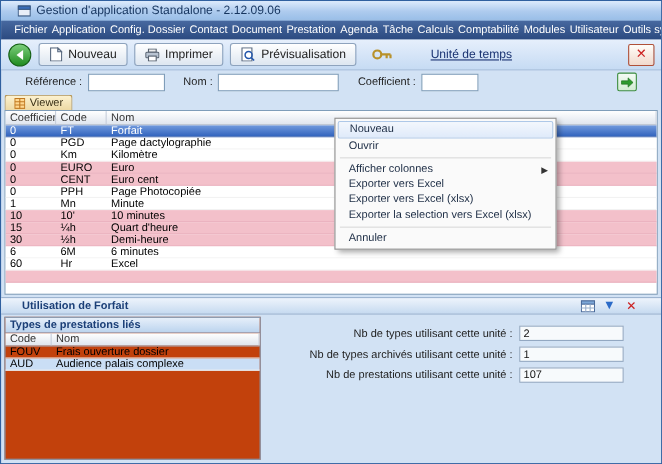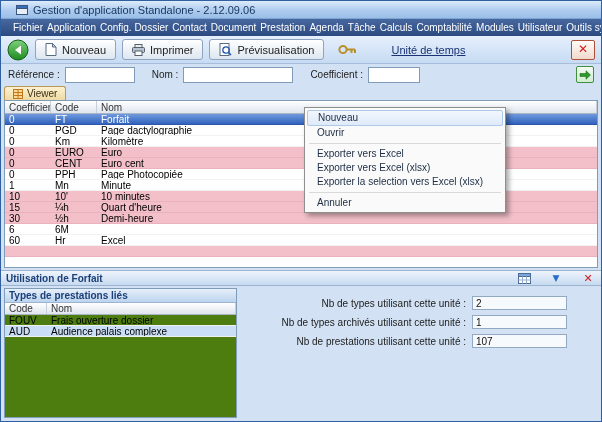"Référence :" .filter-row { padding: 0 7px -> 0 22px }
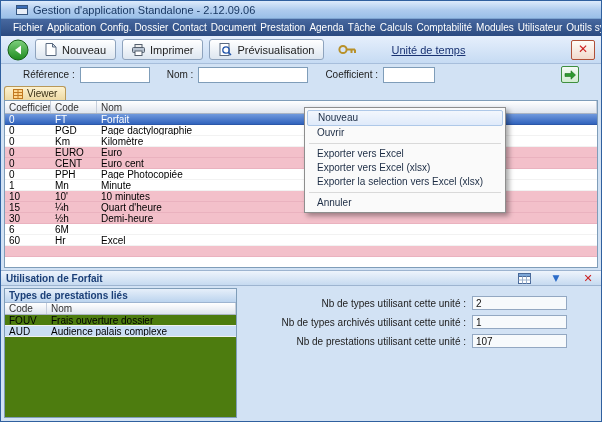"Afficher colonnes" div.cm-item { html: none -> <div>Afficher colonnes<span>▶</span></div> }
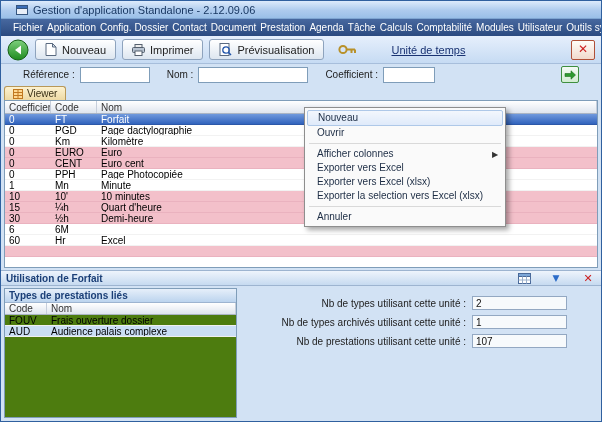"6 minutes" div.cell { html: none -> <div>6 minutes</div> }
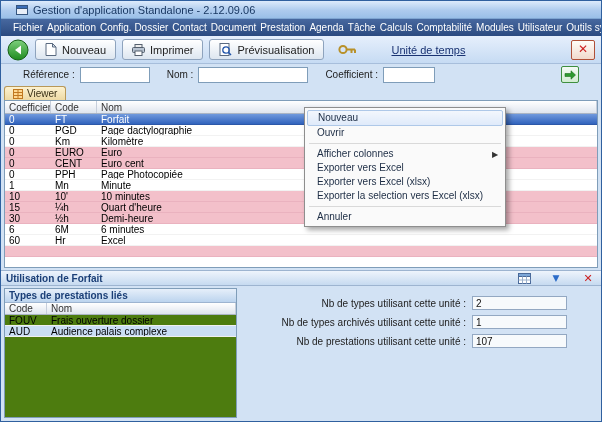"Utilisation de Forfait" .usage-bar { gap: 16px -> 4px; padding: 0 5px -> 0 19px }
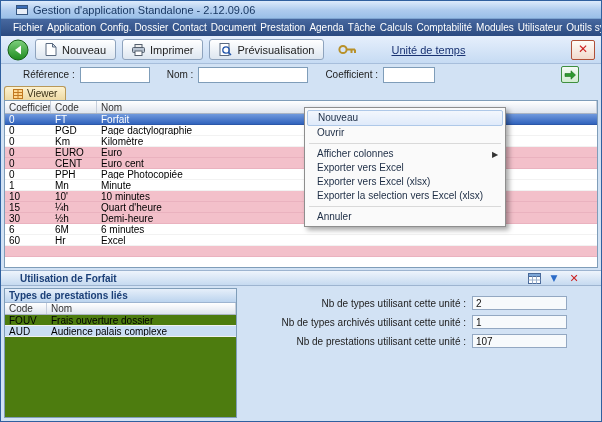"Types de prestations liés" .left-panel { background: #4d7c0f -> #c2410c }
